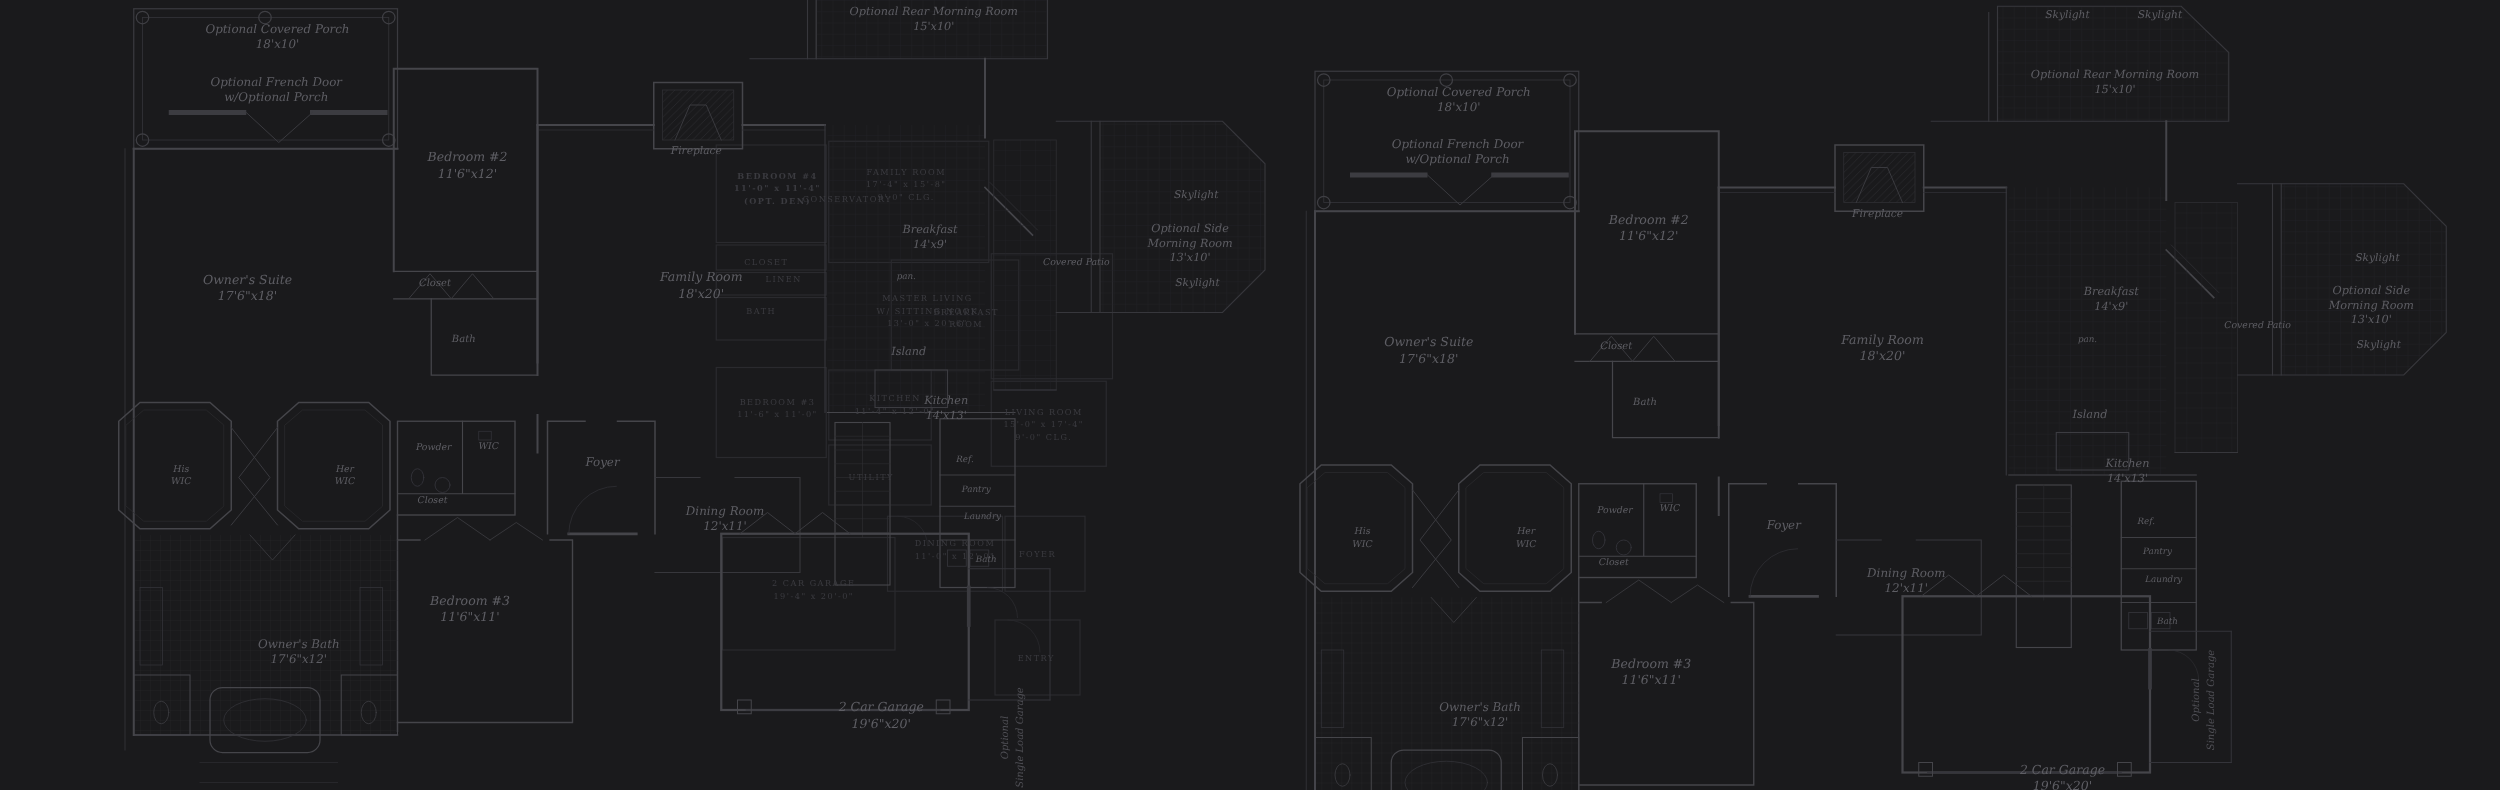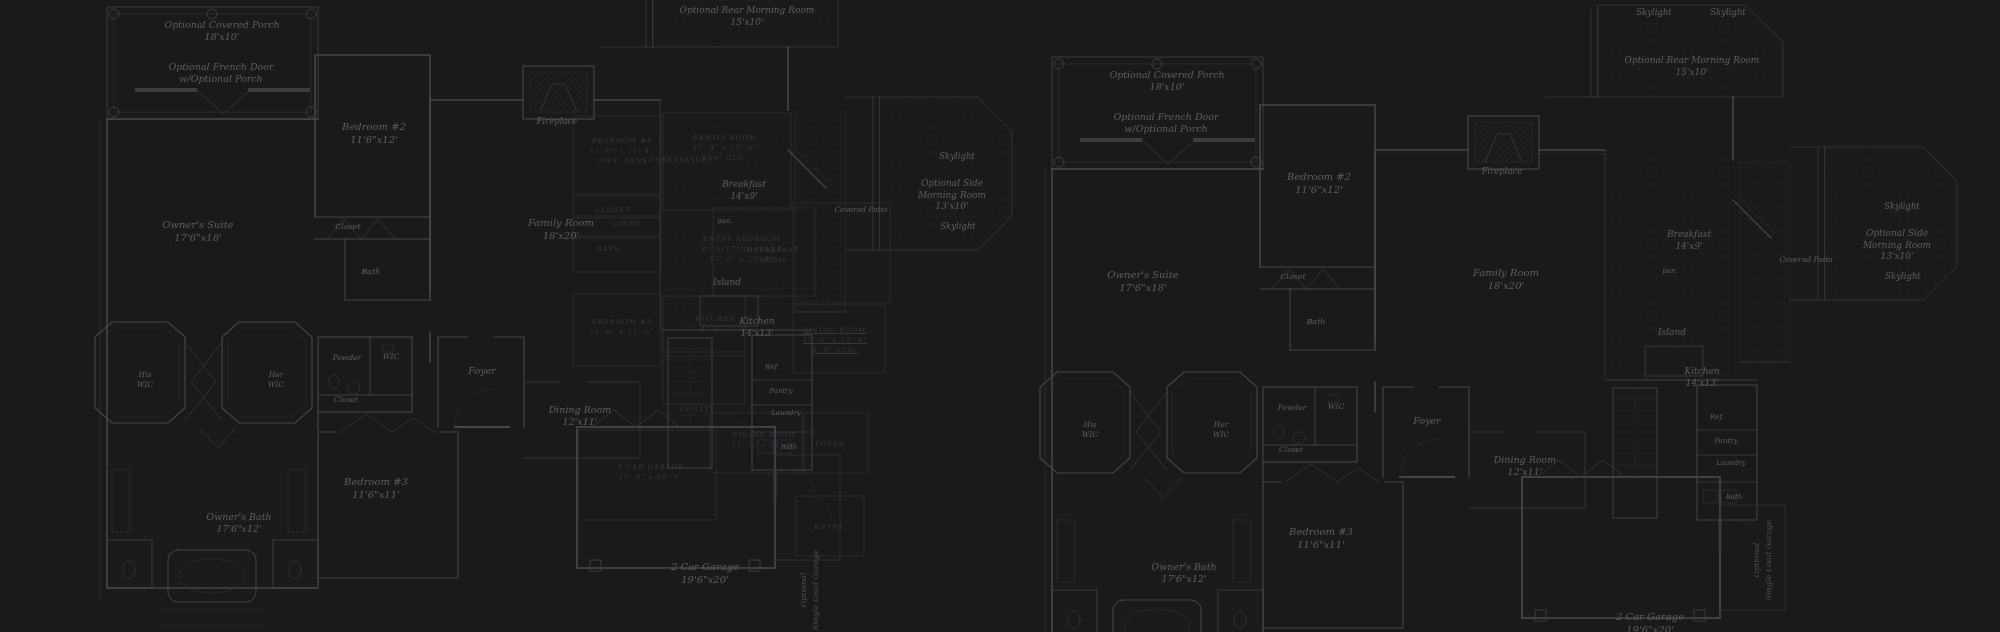"BEDROOM #4" div.label { font-weight: none -> bold }
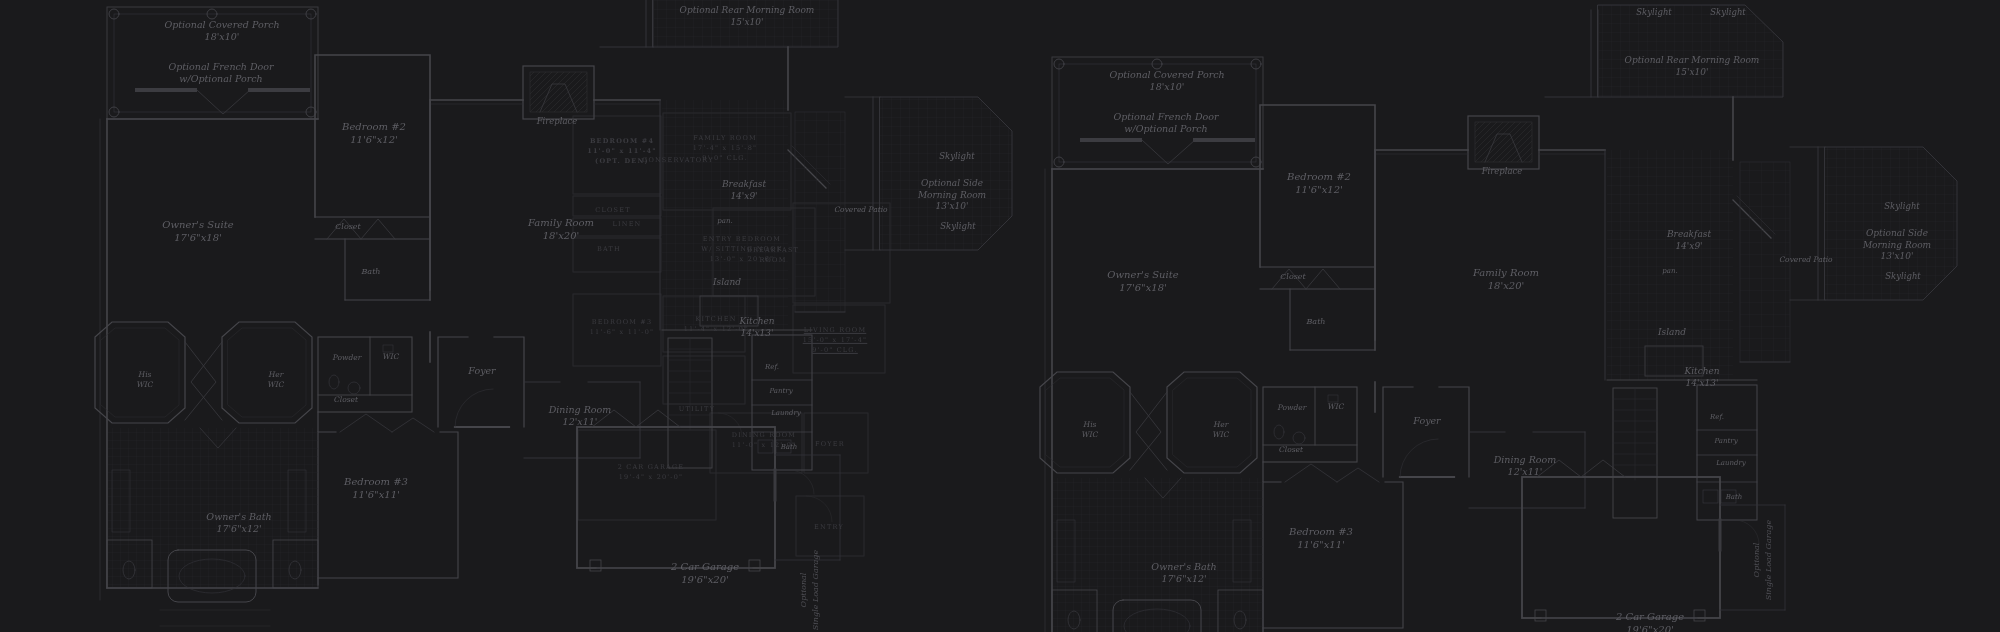"ENTRY BEDROOM" div { text: ENTRY BEDROOM -> MASTER LIVING }
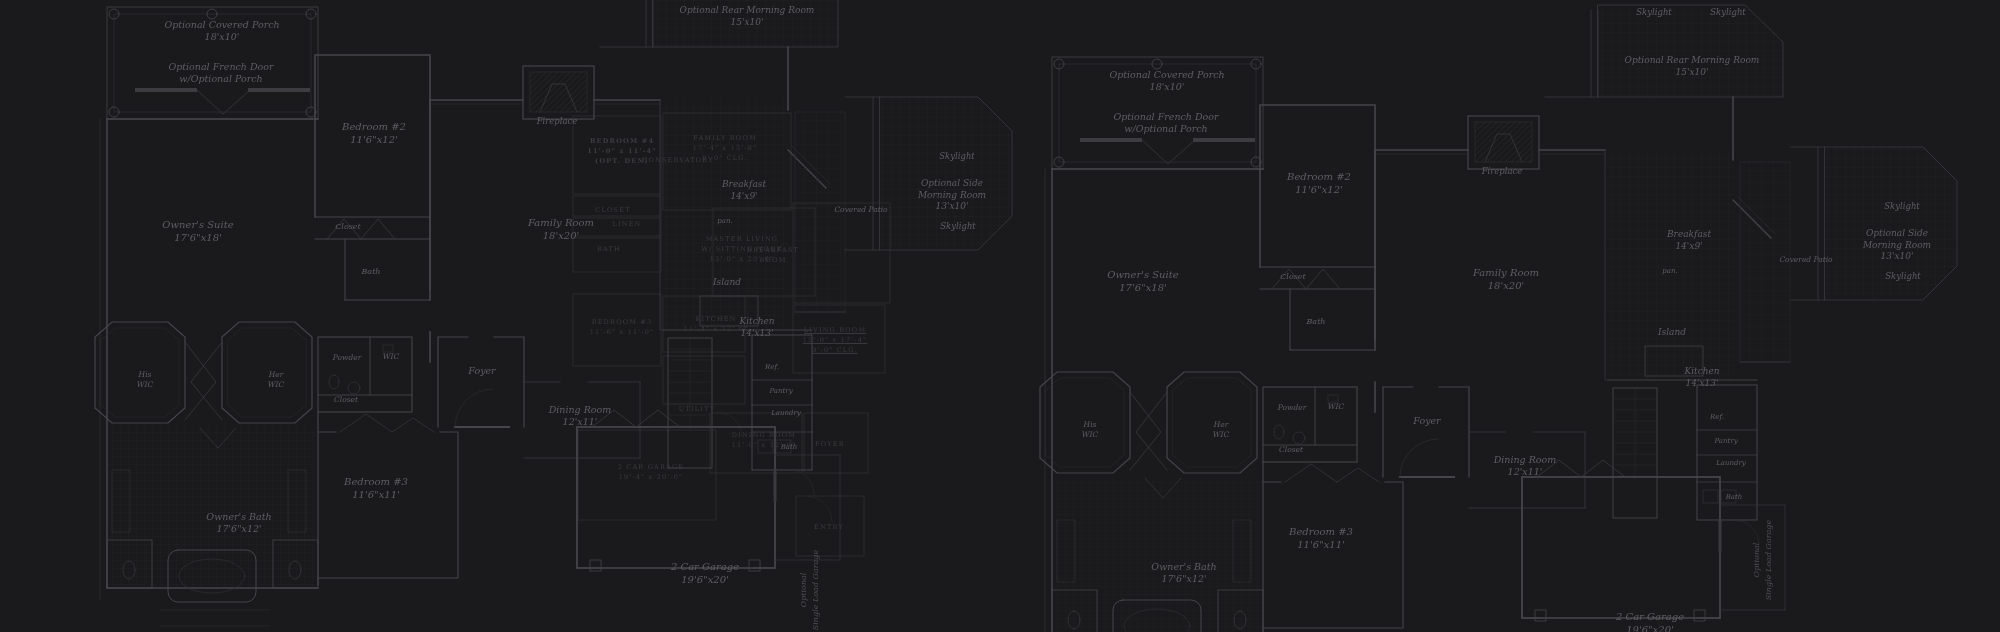"LIVING ROOM" div.label { text-decoration: underline -> none }
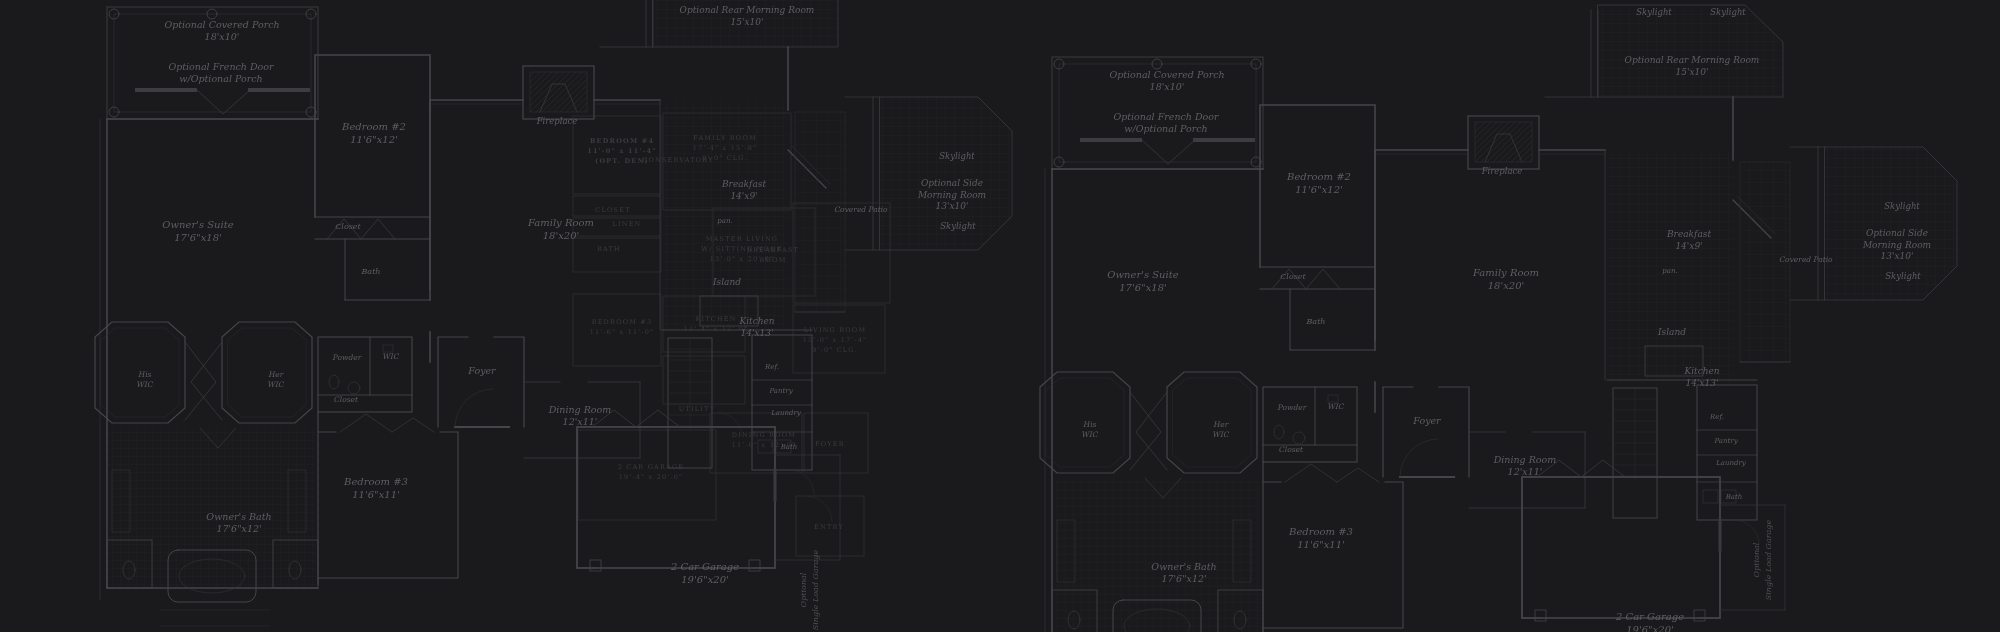"UTILITY" div.label { margin-top: 27px -> none }
